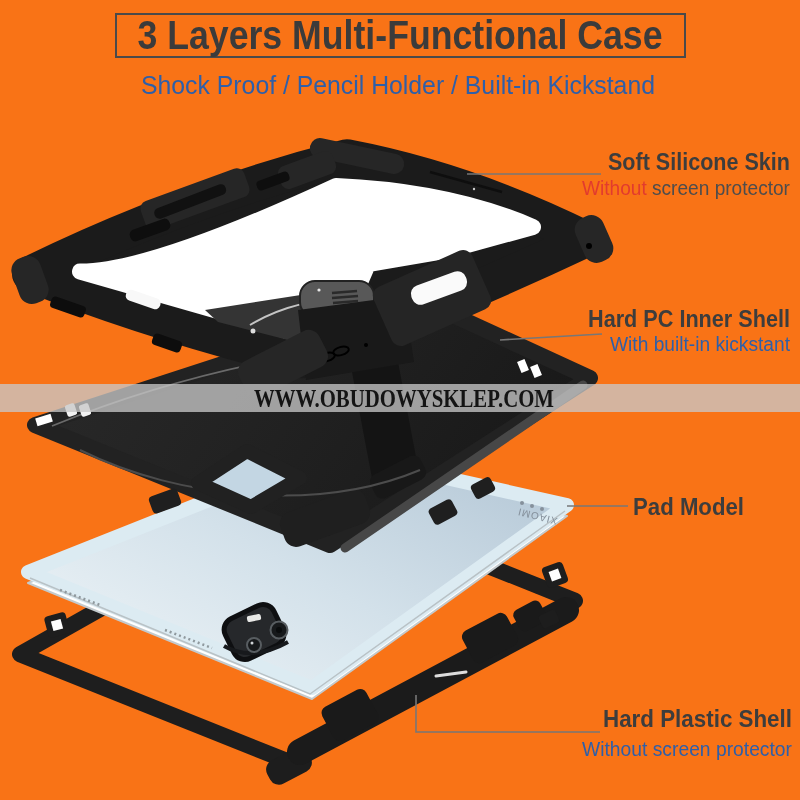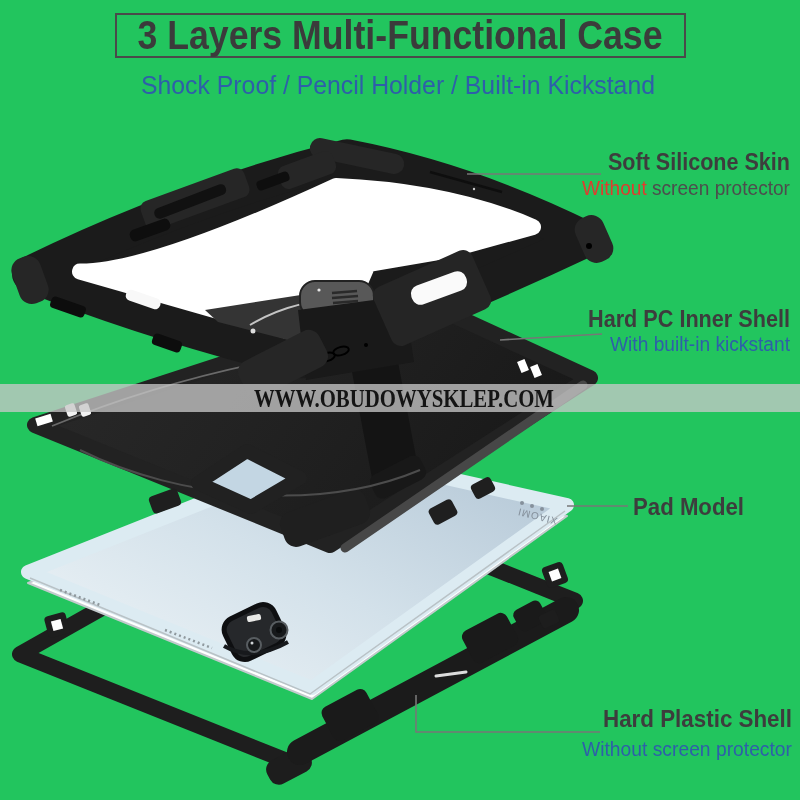"3 Layers Multi-Functional Case" #stage { background: #22c55e -> #f97316 }
